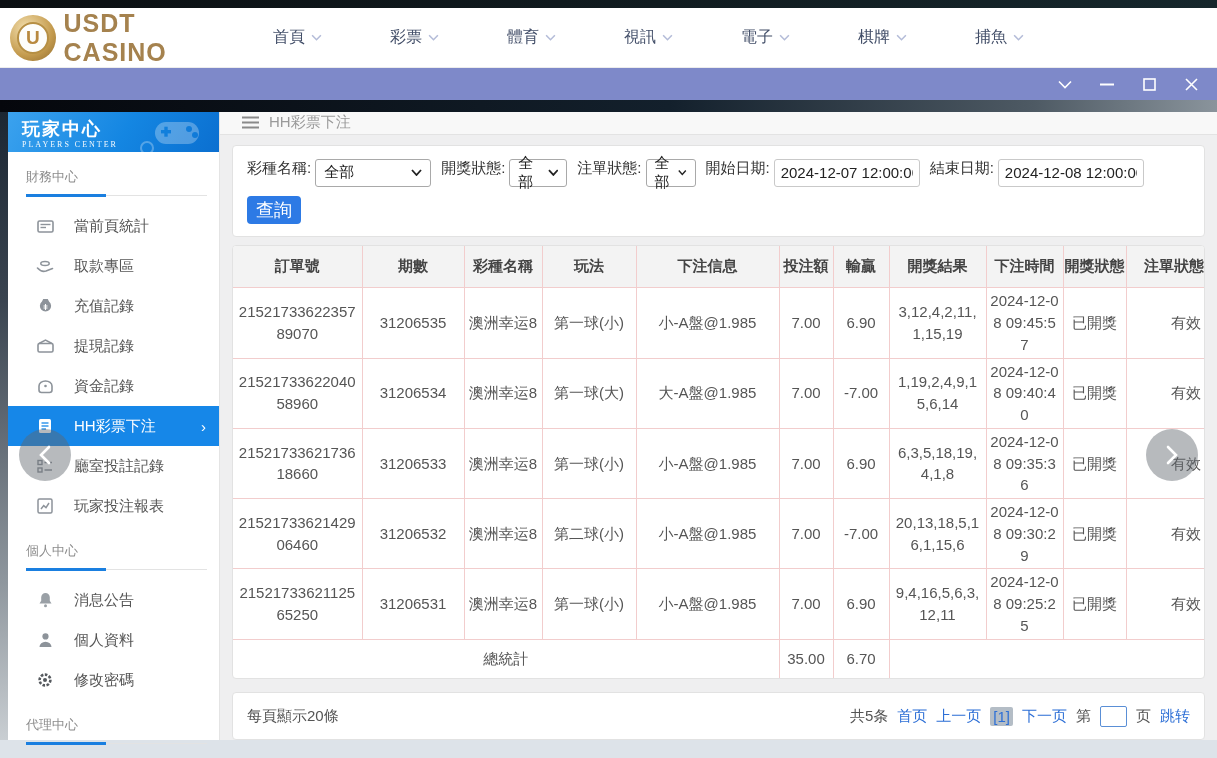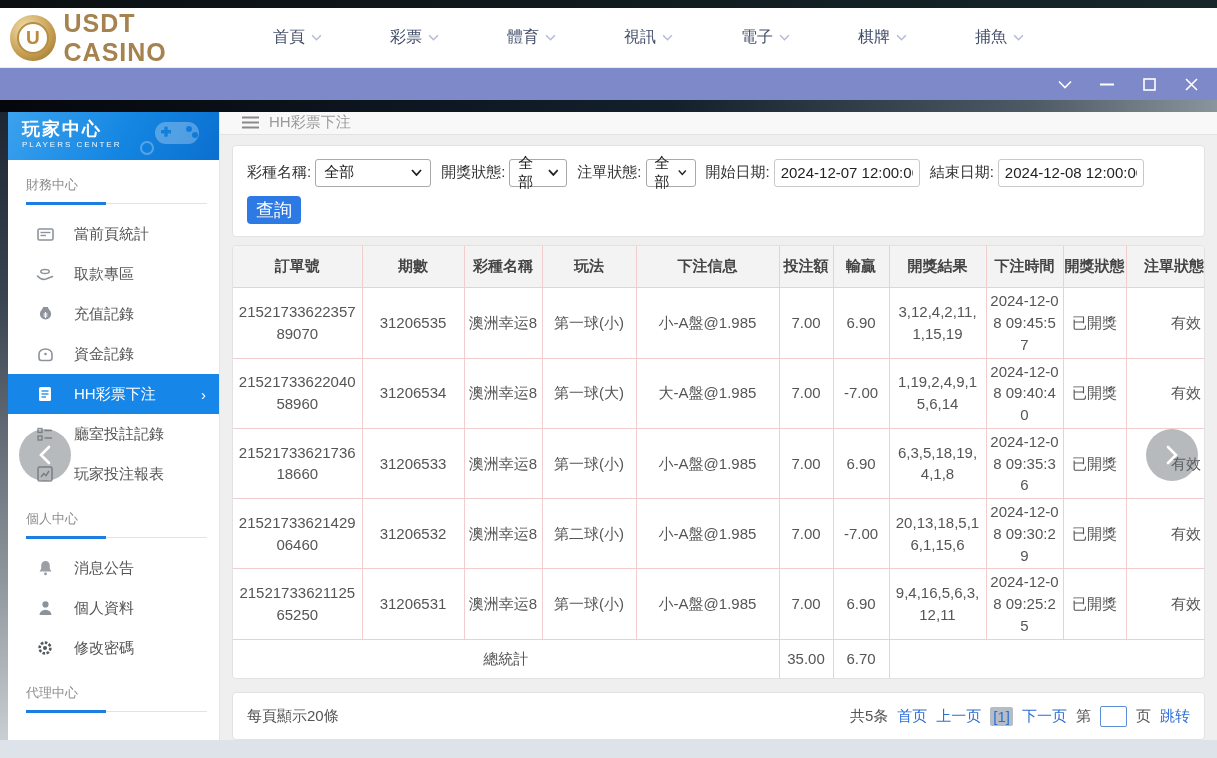"玩家中心" .side-head { font-family: none -> Liberation Serif, serif; height: 48px -> 40px }
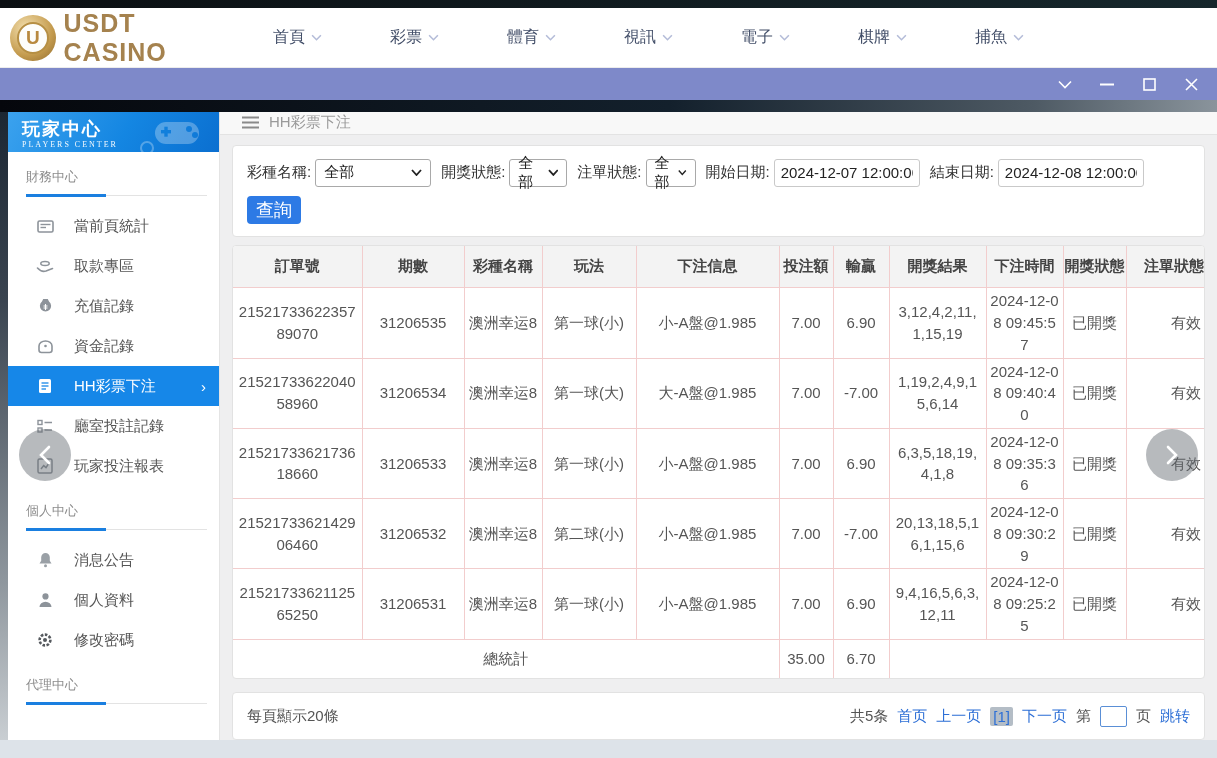"彩種名稱:" .filter-row { align-items: center -> flex-start }
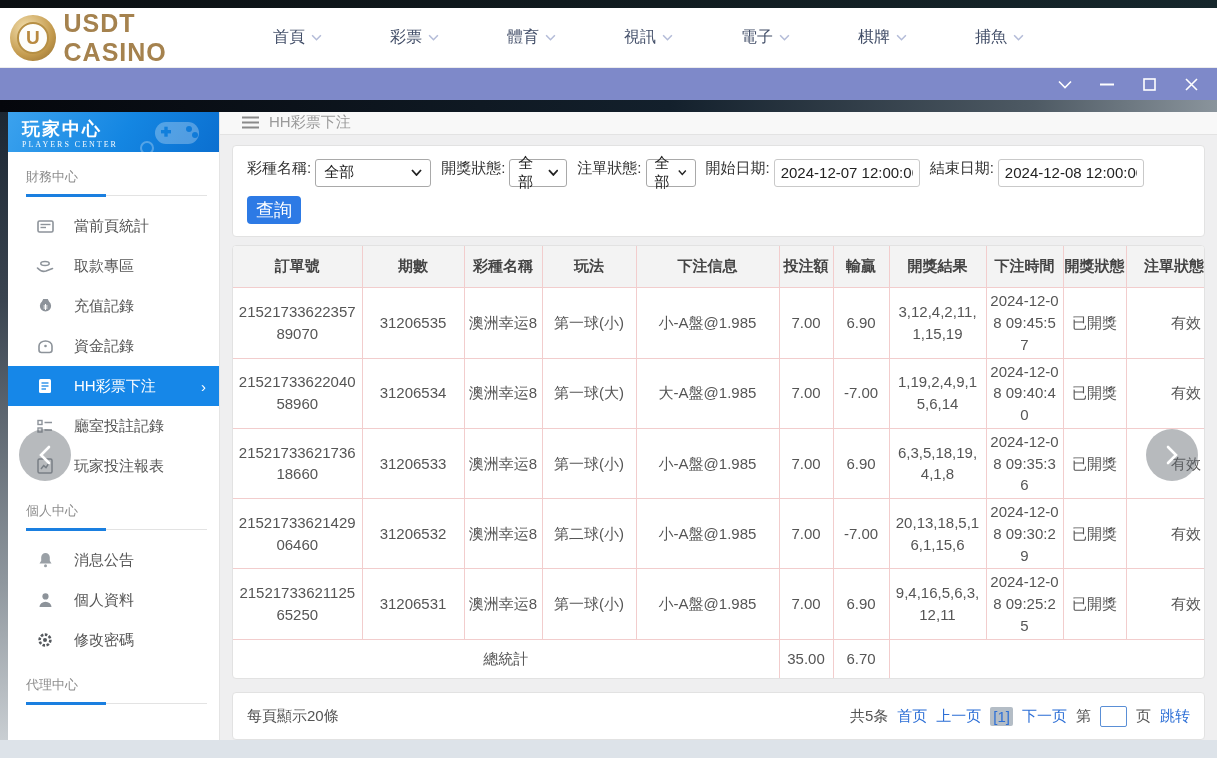"提現記錄" div.menu-item { html: none -> <div> <span> <svg> <rect></rect> <path></path> </svg> </span> <span>提現記錄</span> </div> }
